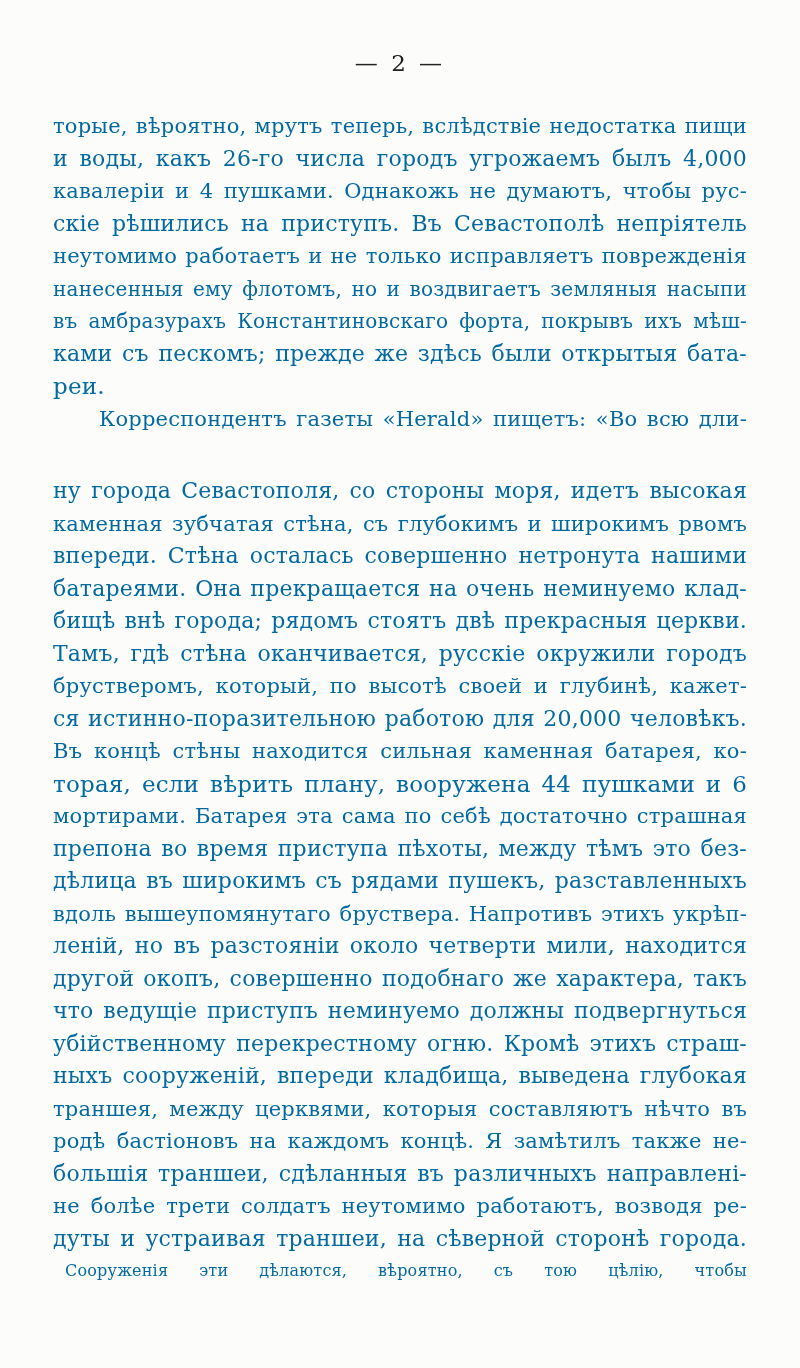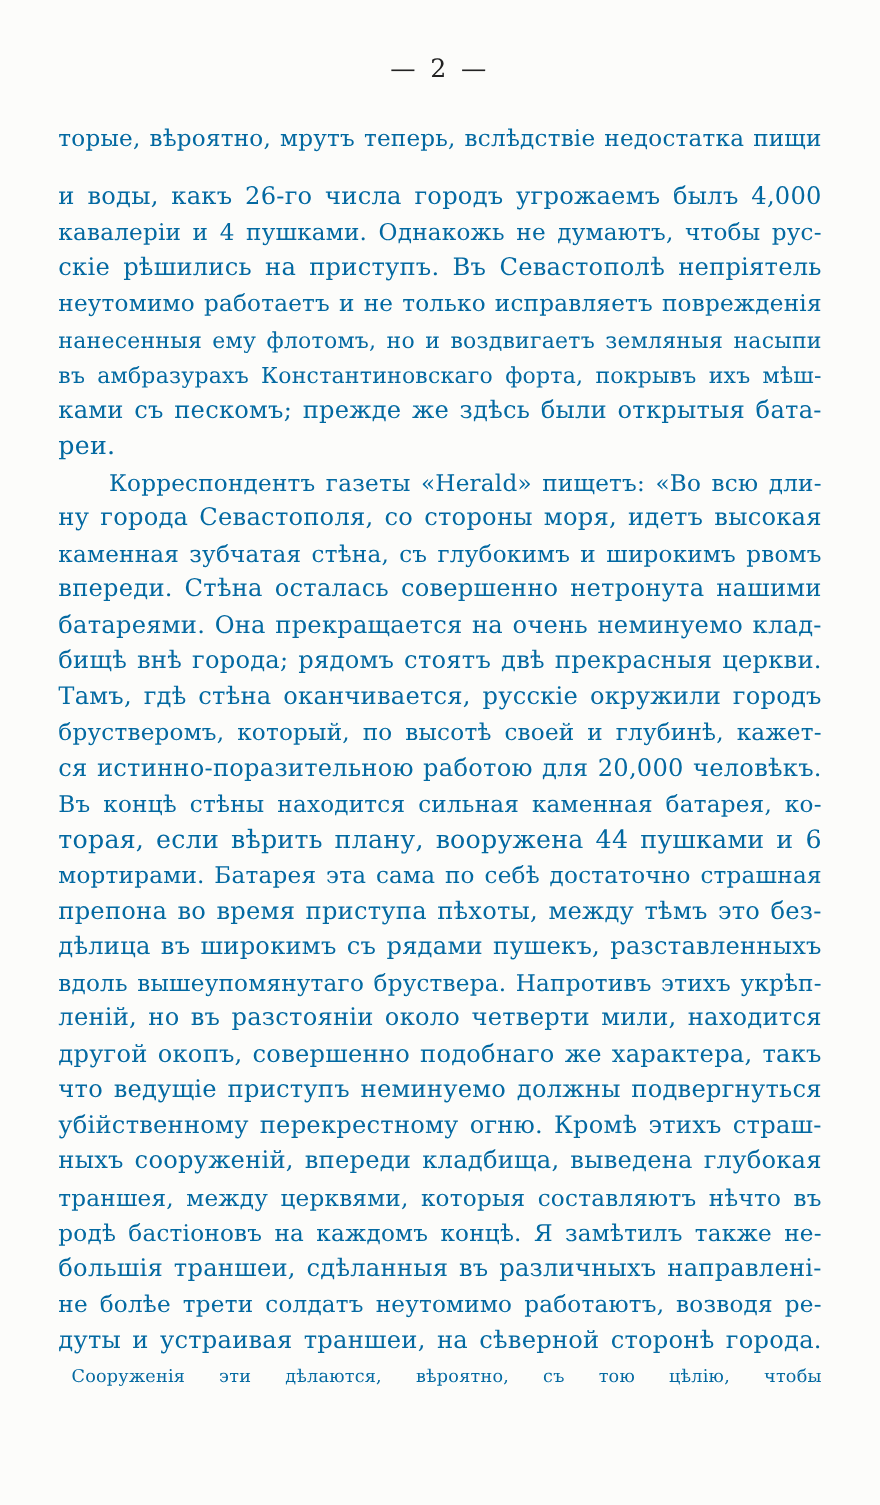"и воды, какъ 26-го числа" div.pline { margin-top: 20px -> none }
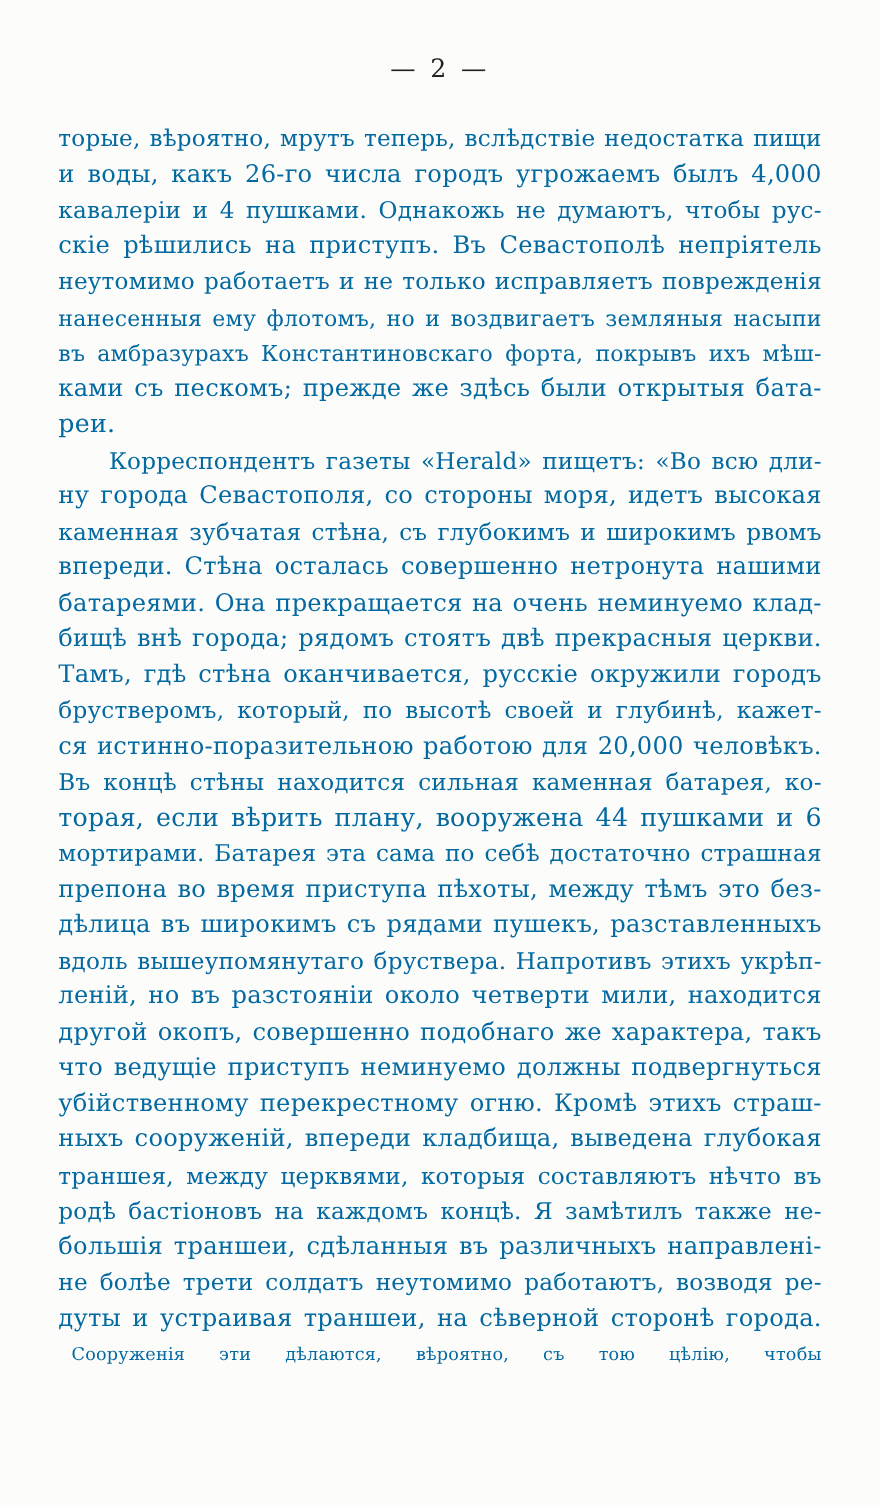"ну города Севастополя, со стороны" div.pline { margin-top: none -> 40px }
